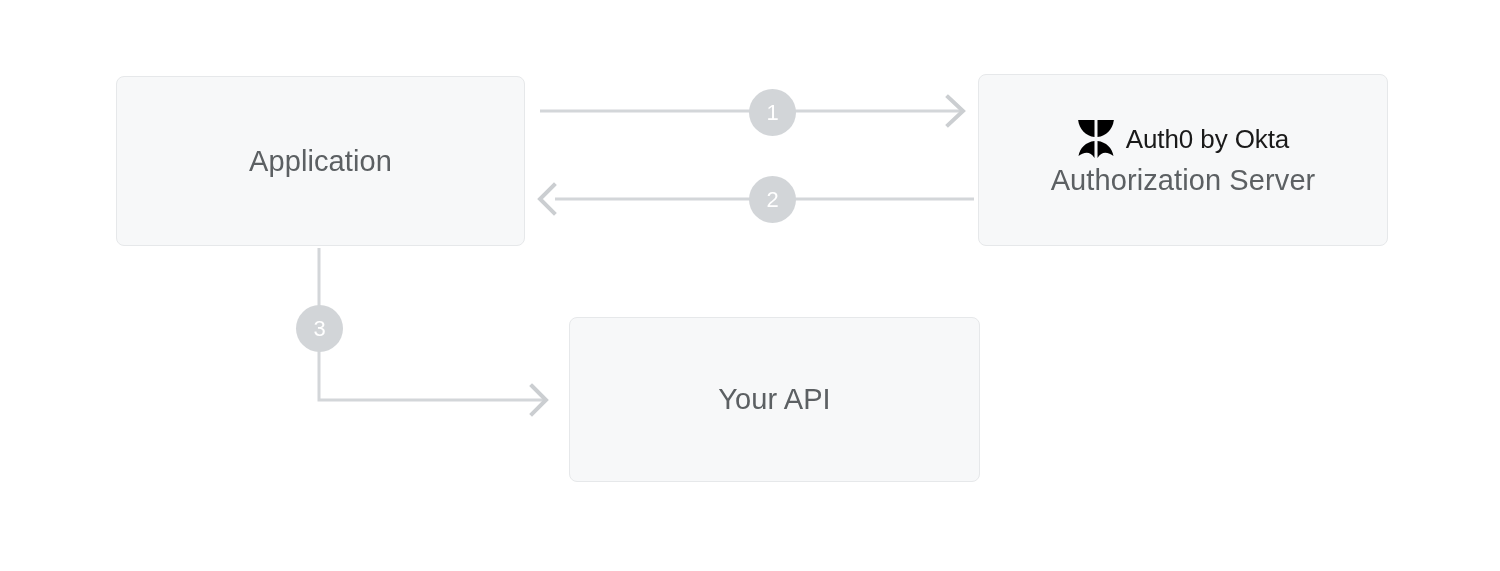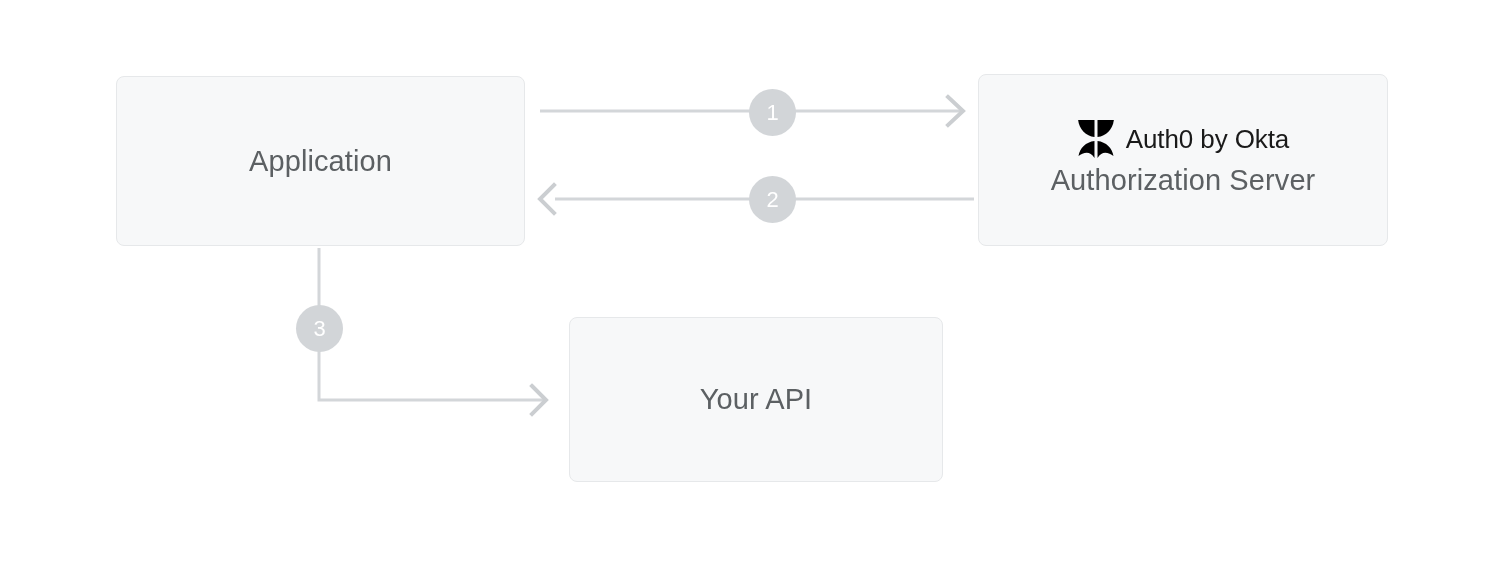"Your API" #box-resource-server { width: 374px -> 411px }
